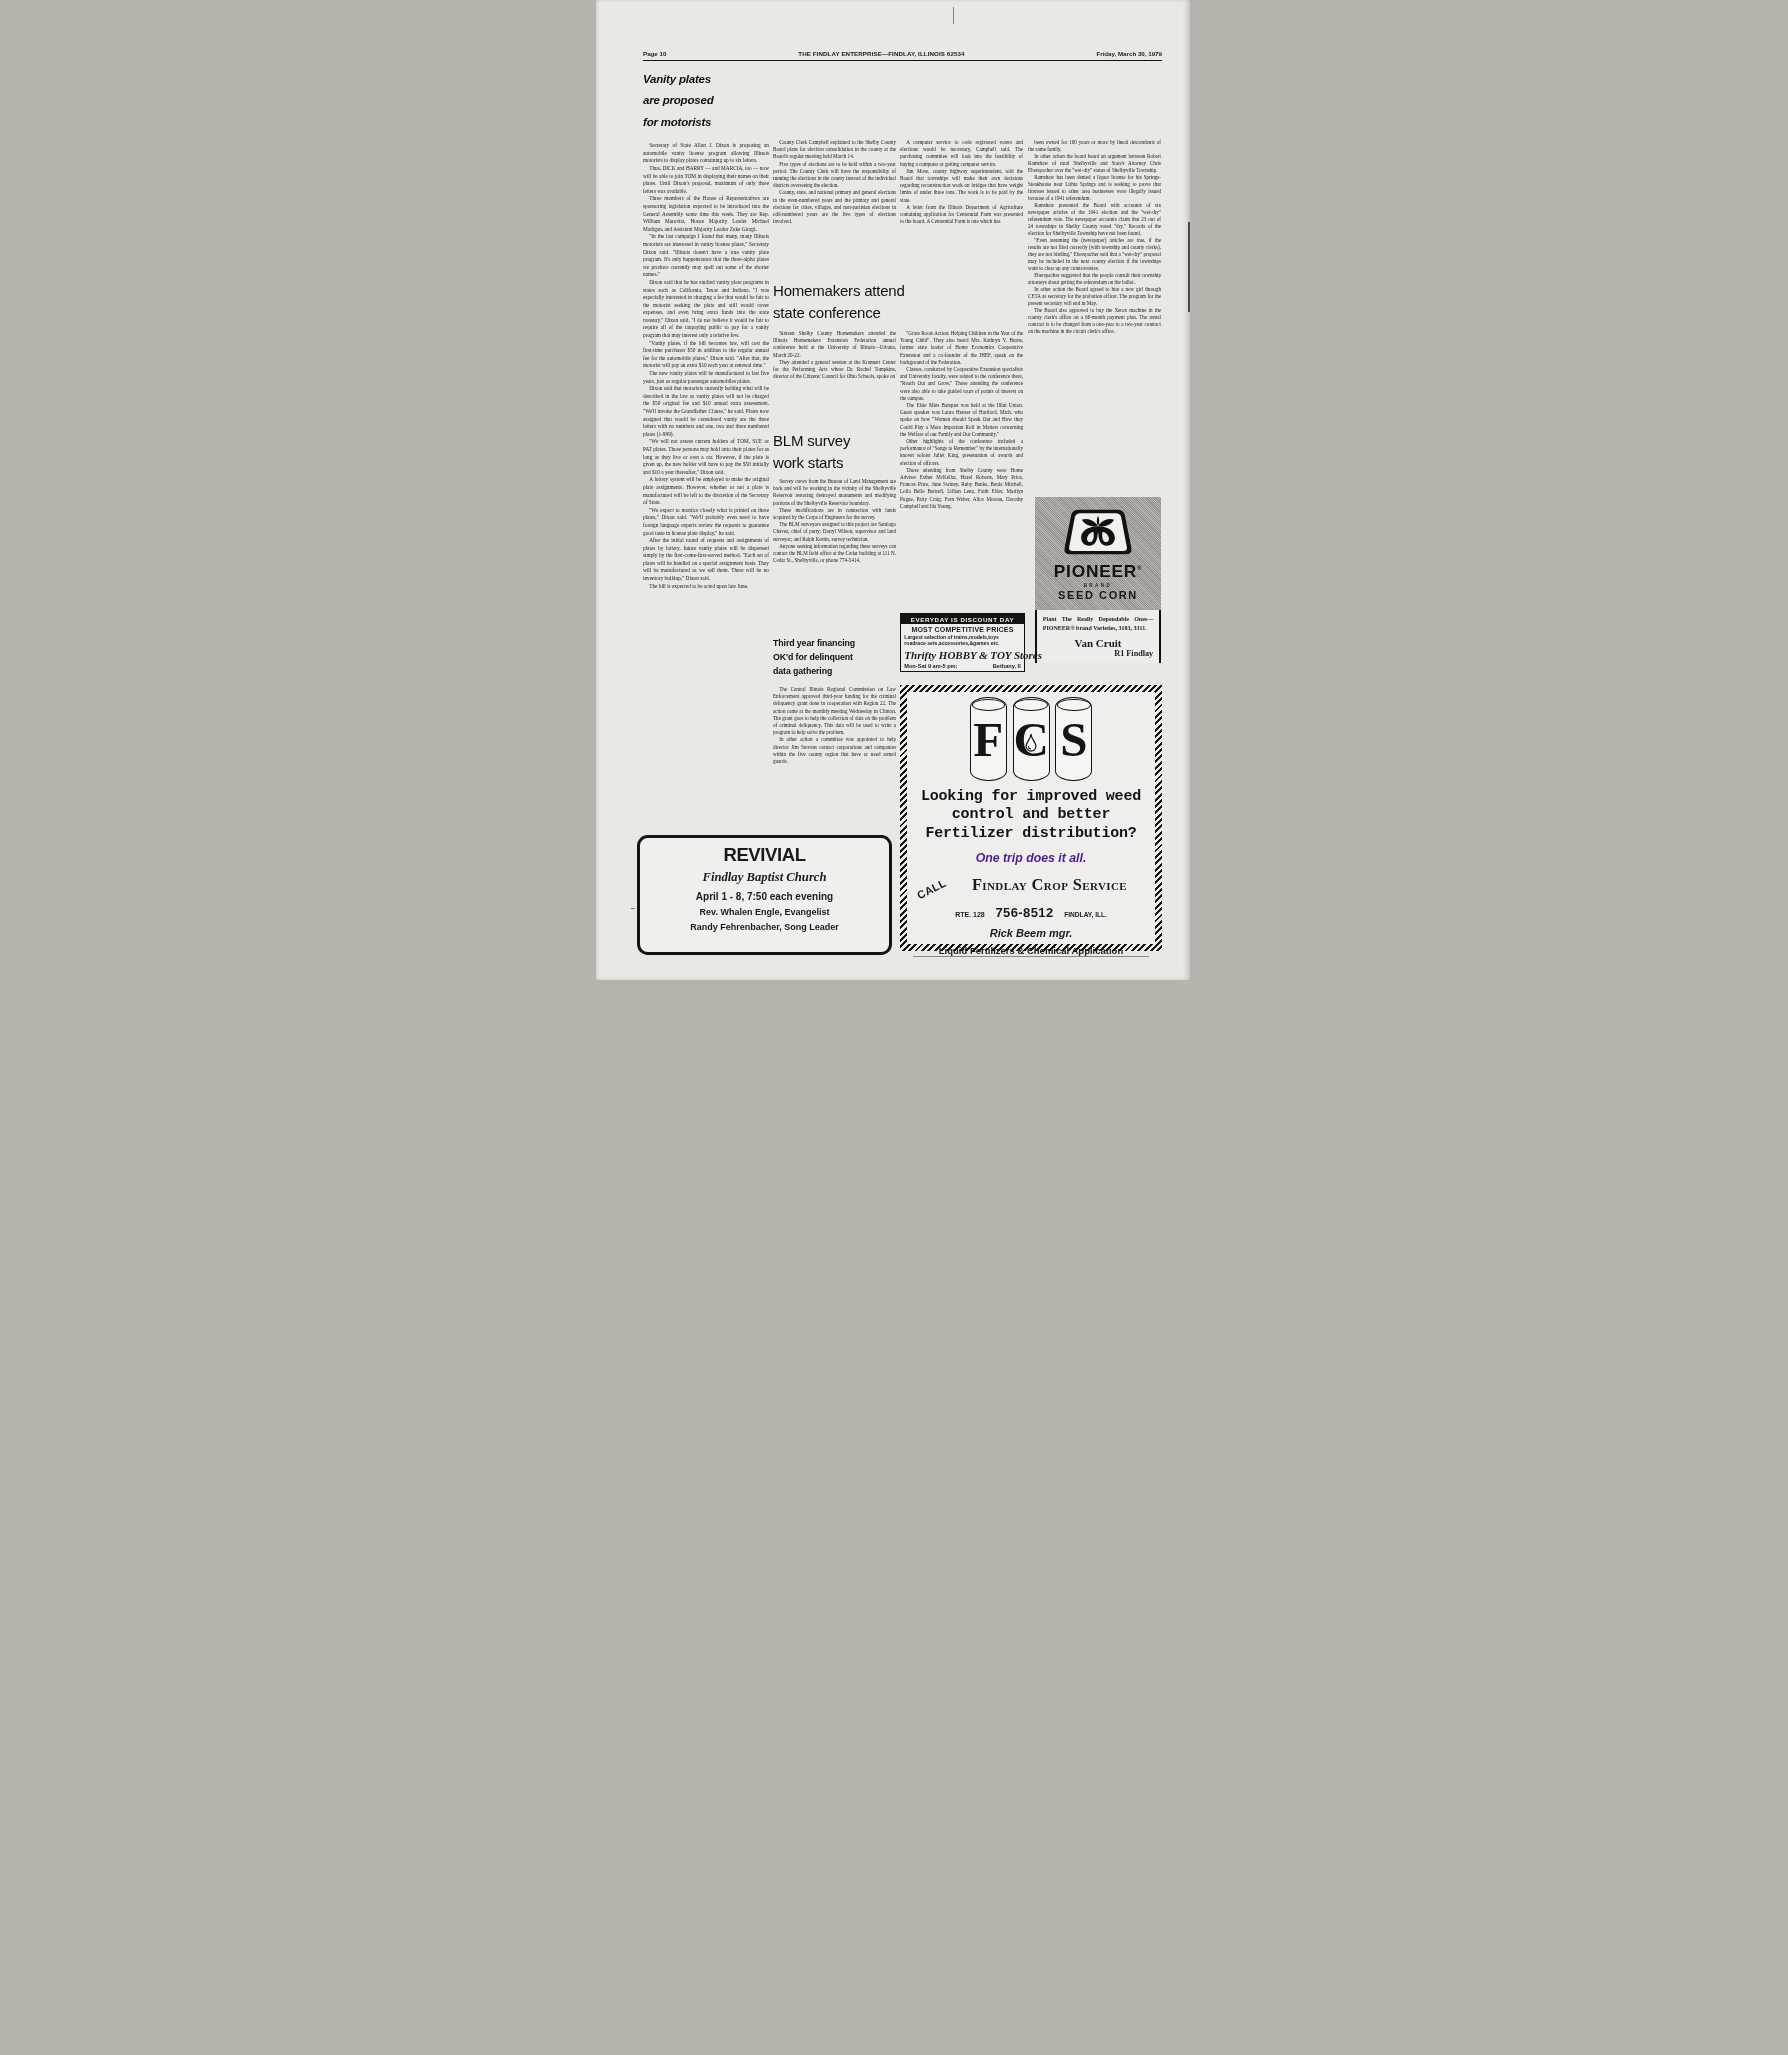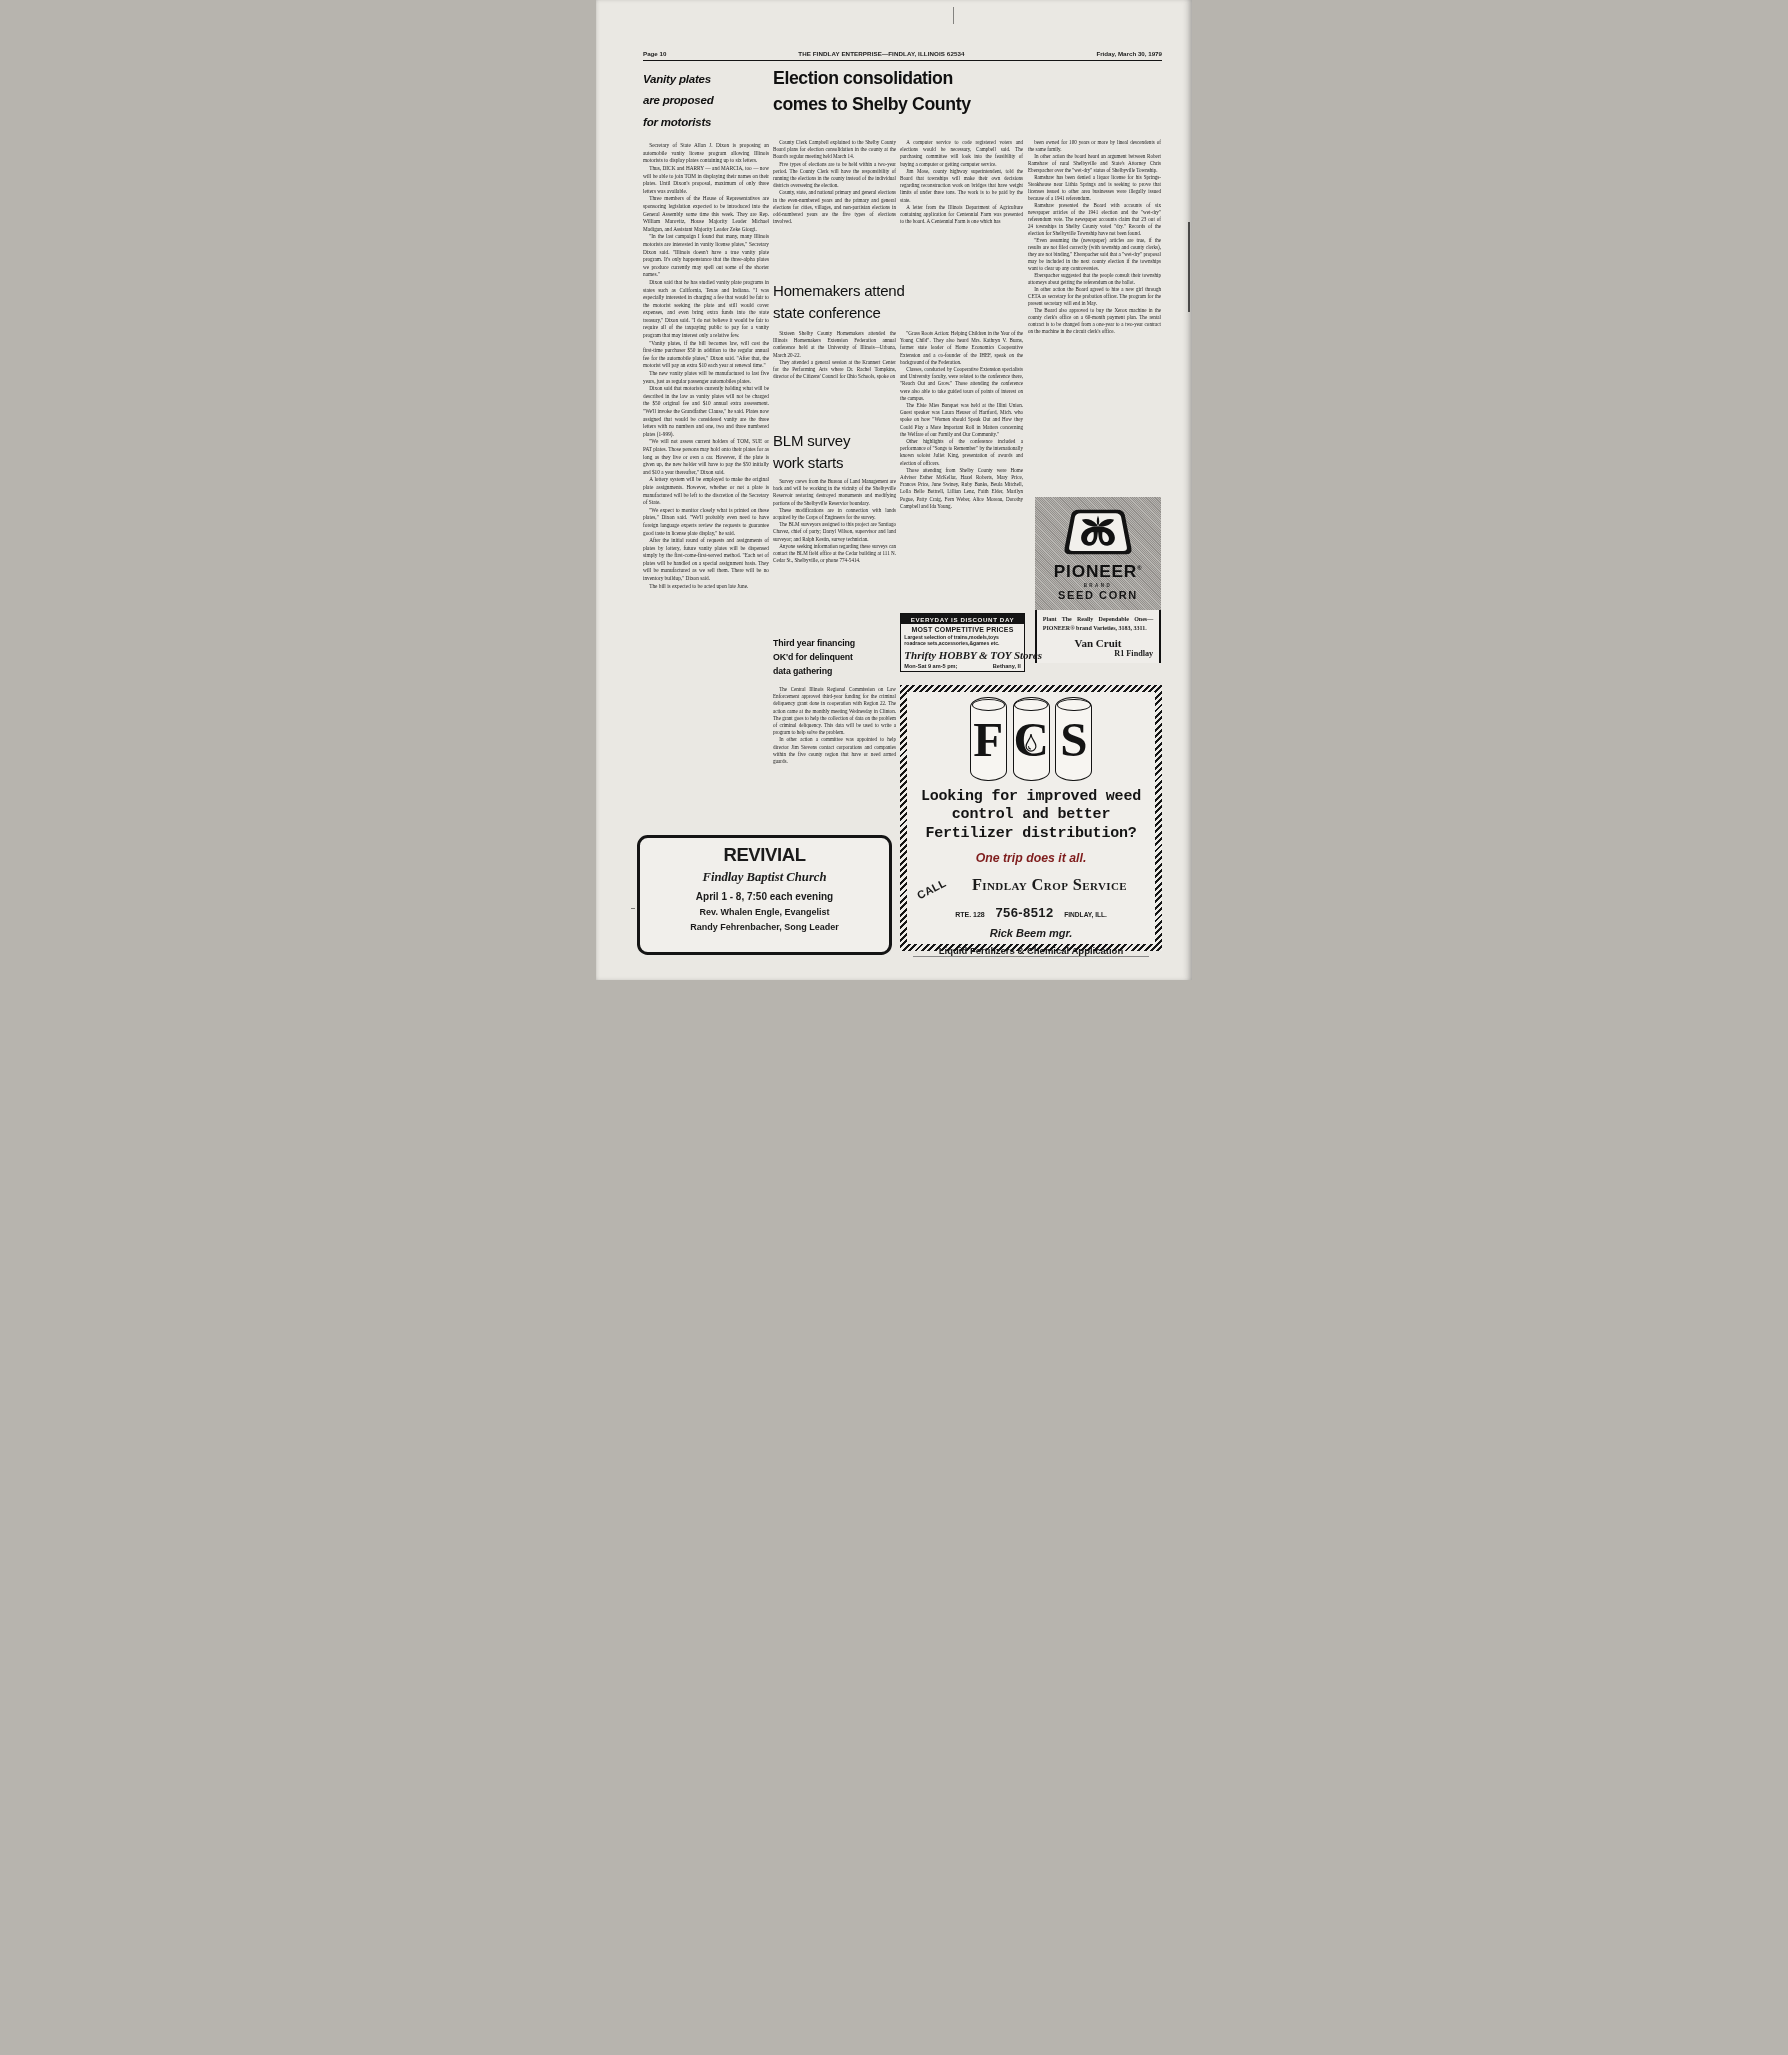"Election consolidation" h1.election-head { html: <h1> <span>Election consolidation</span><br> <span>comes to Shelby County</span> </h1> -> none }
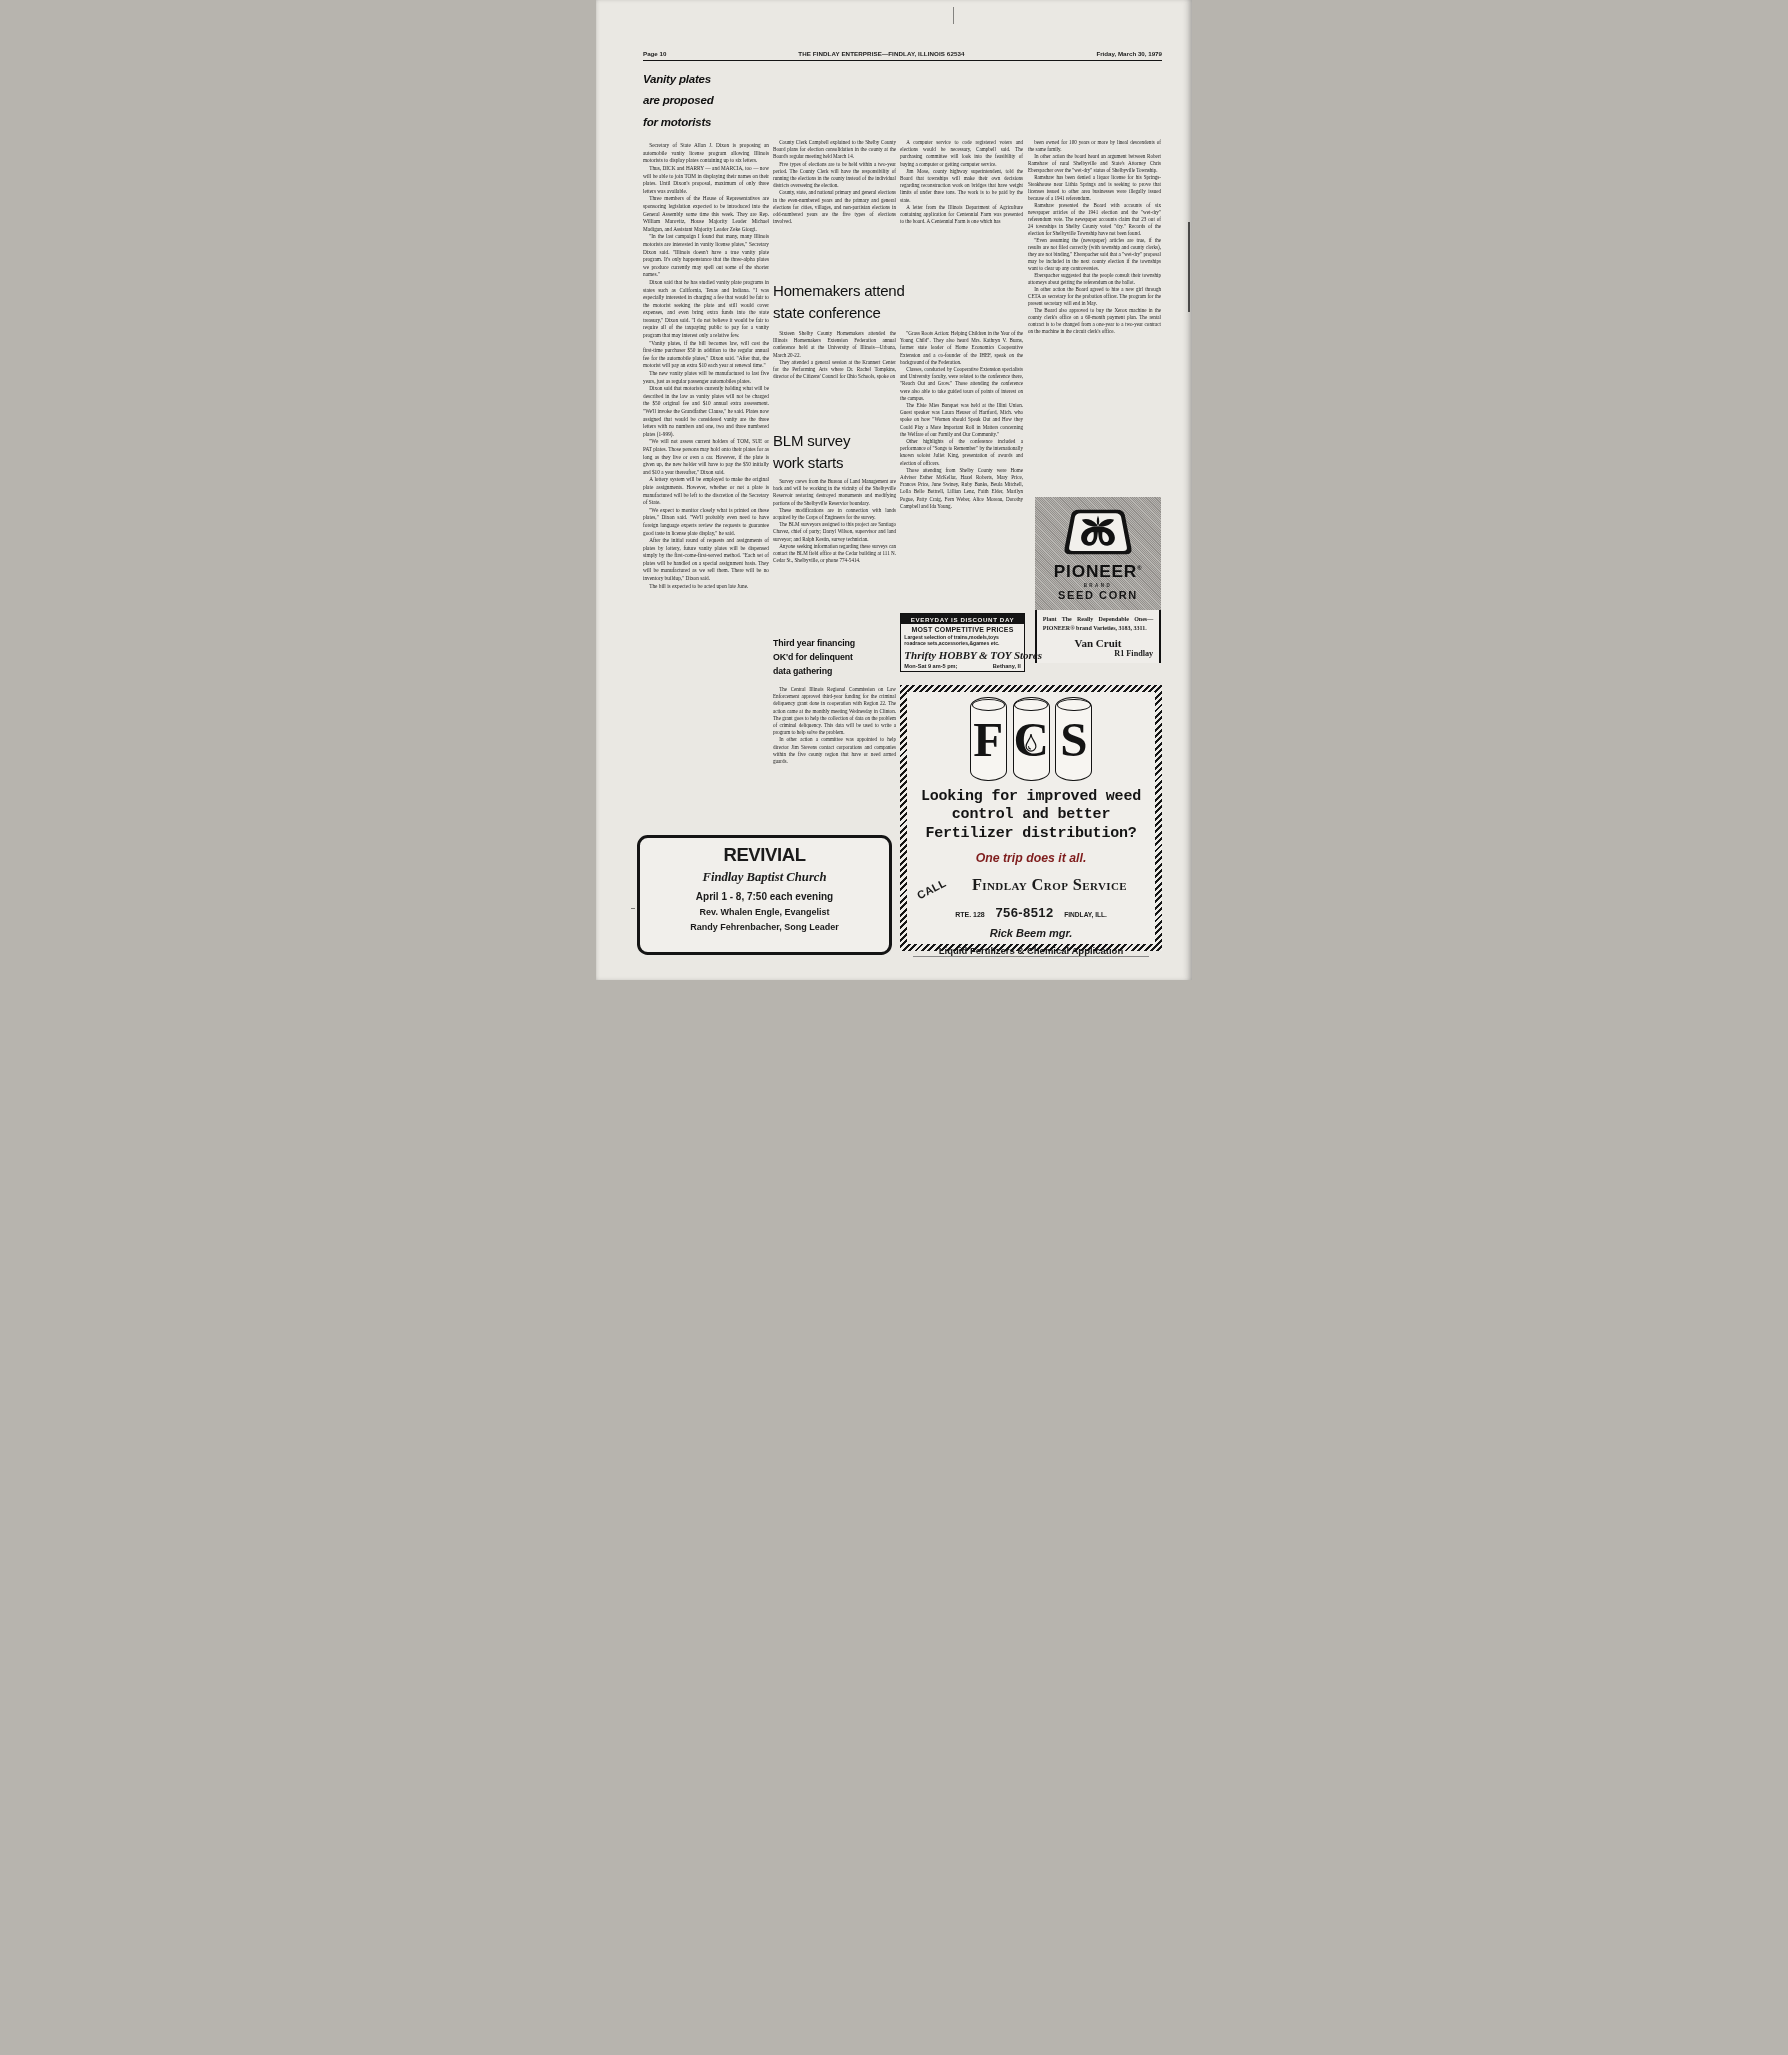"One trip does it all." .fcs-tag { color: #7f1d1d -> #4c1d95 }
